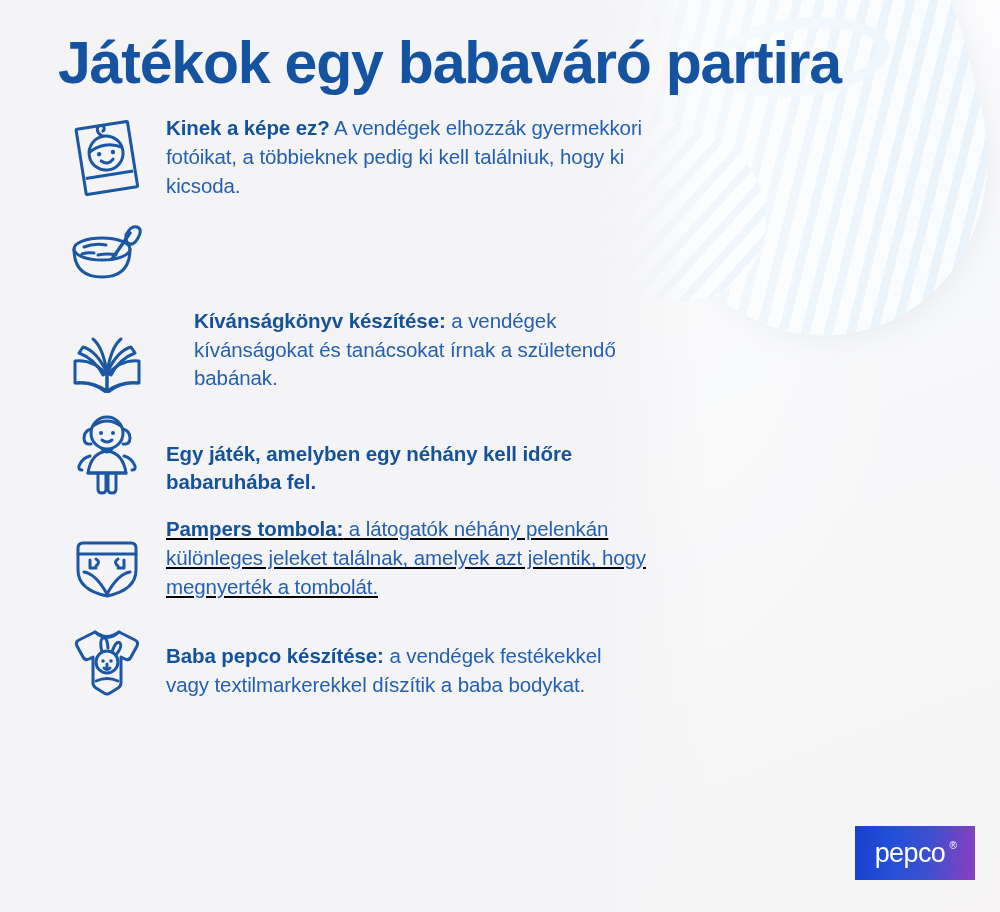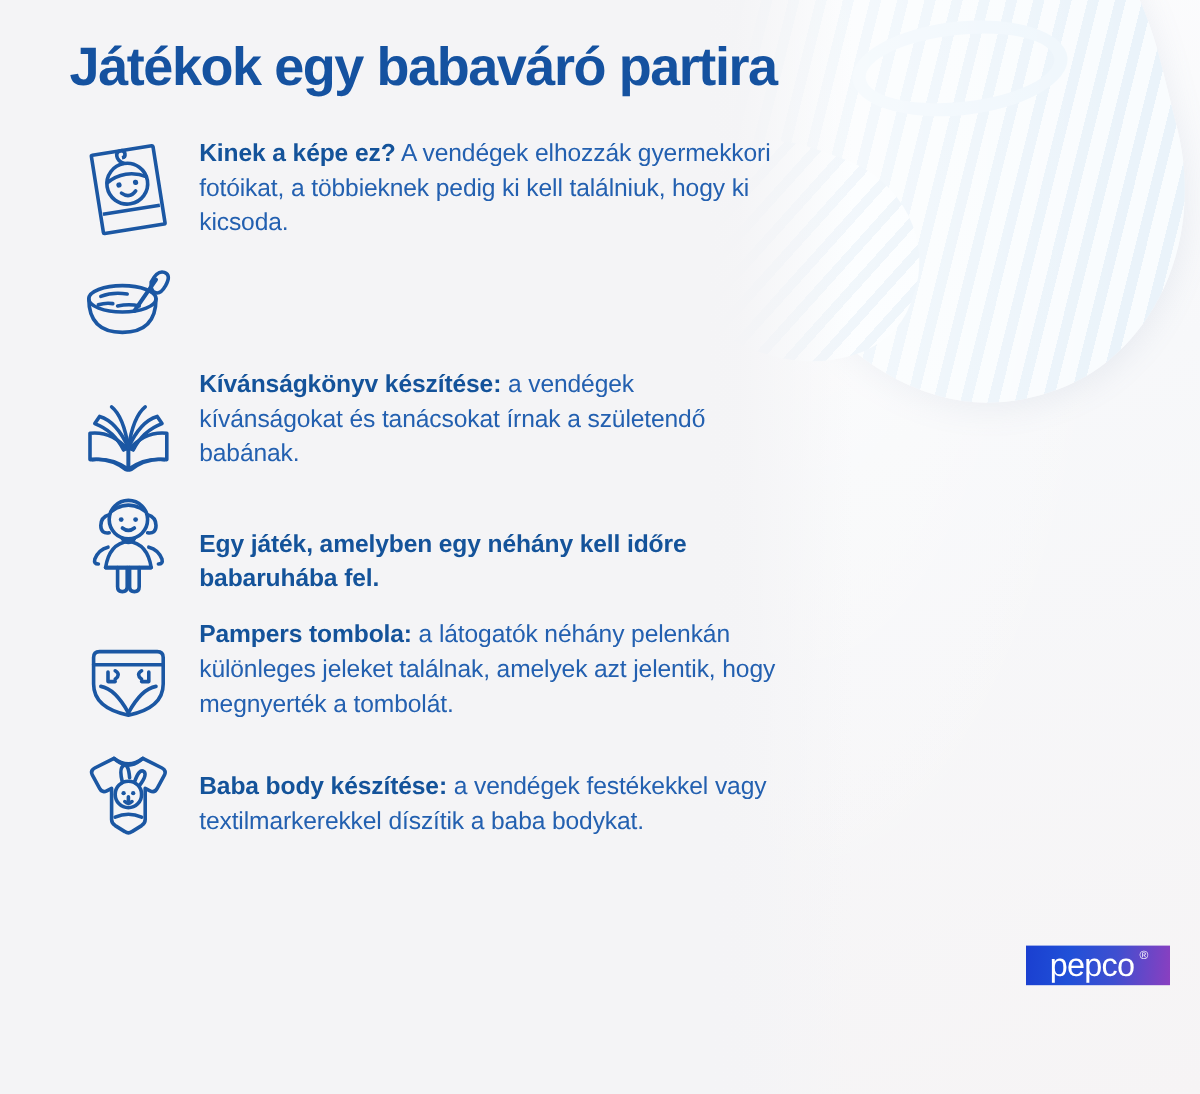"Játékok egy babaváró partira" .headline { font-size: 45px -> 59px }
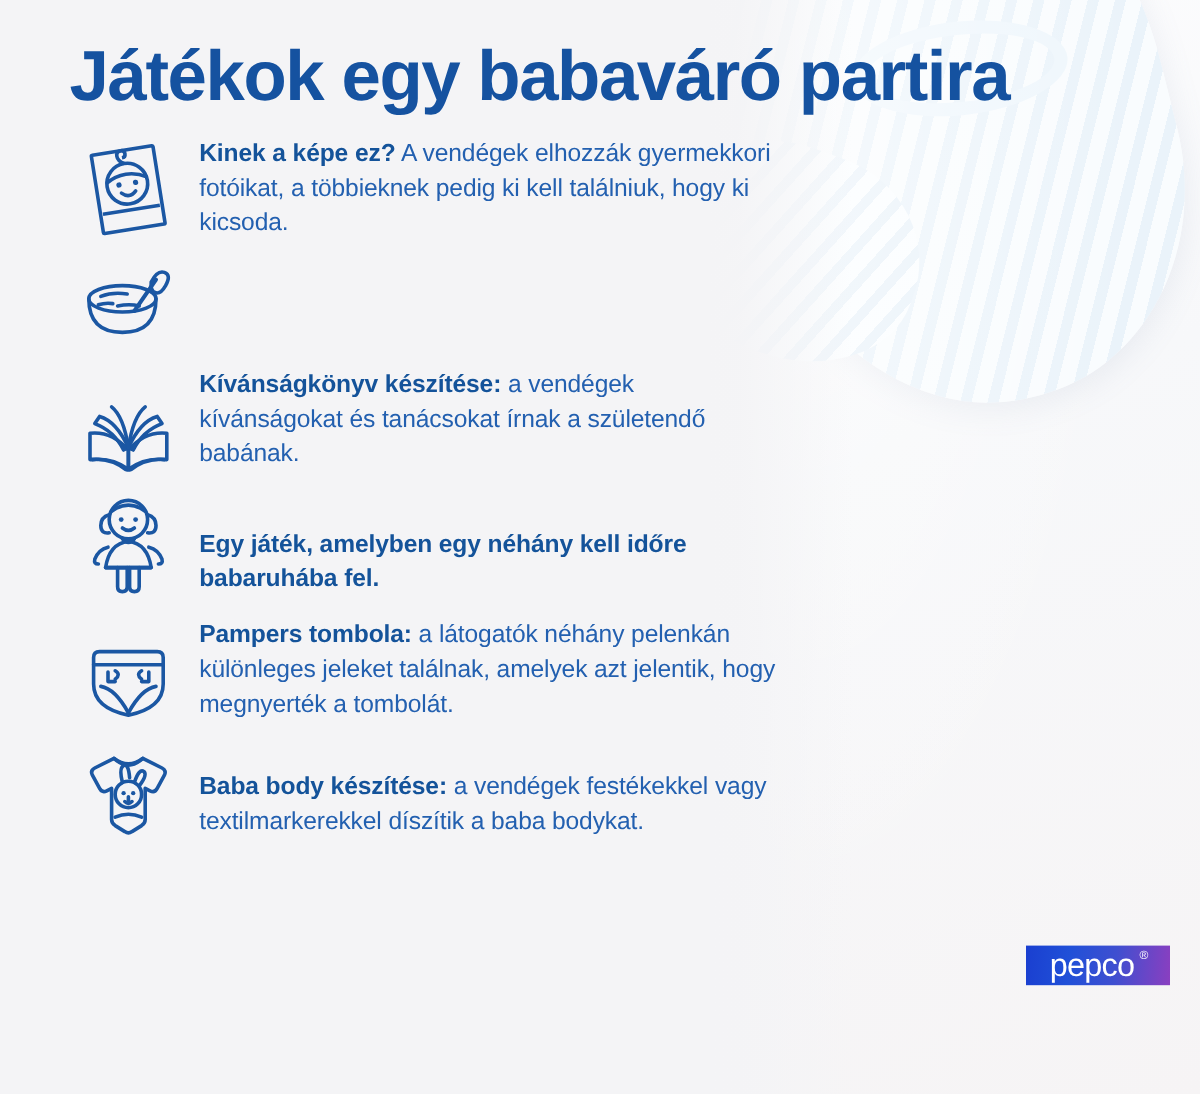"Kívánságkönyv készítése: a vendégek" .row-3 { gap: none -> 28px }
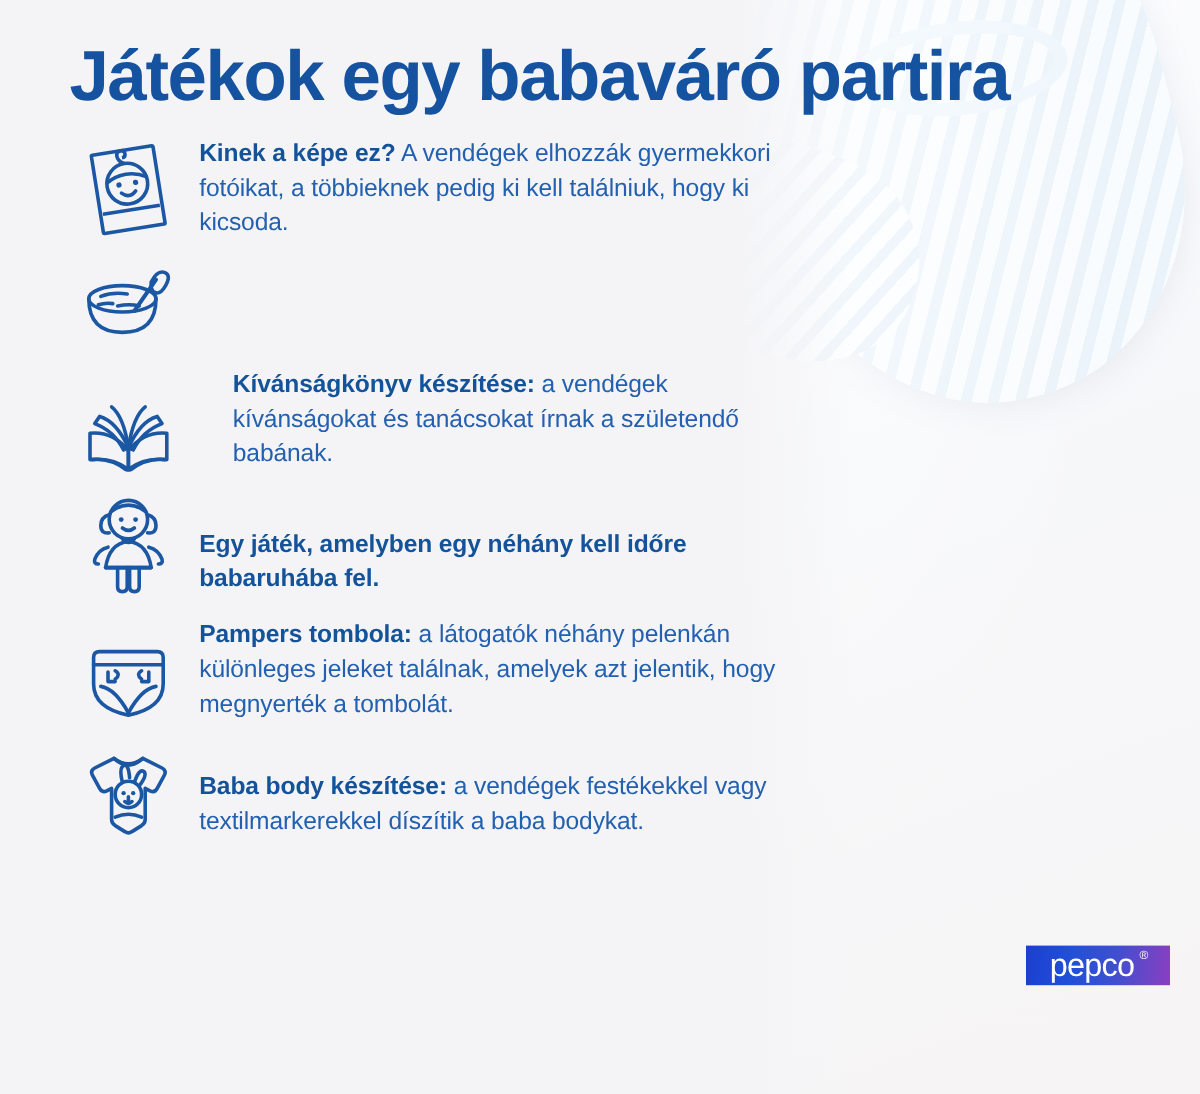"Pampers tombola: a látogatók néhány" .row-5 { text-decoration: none -> underline }
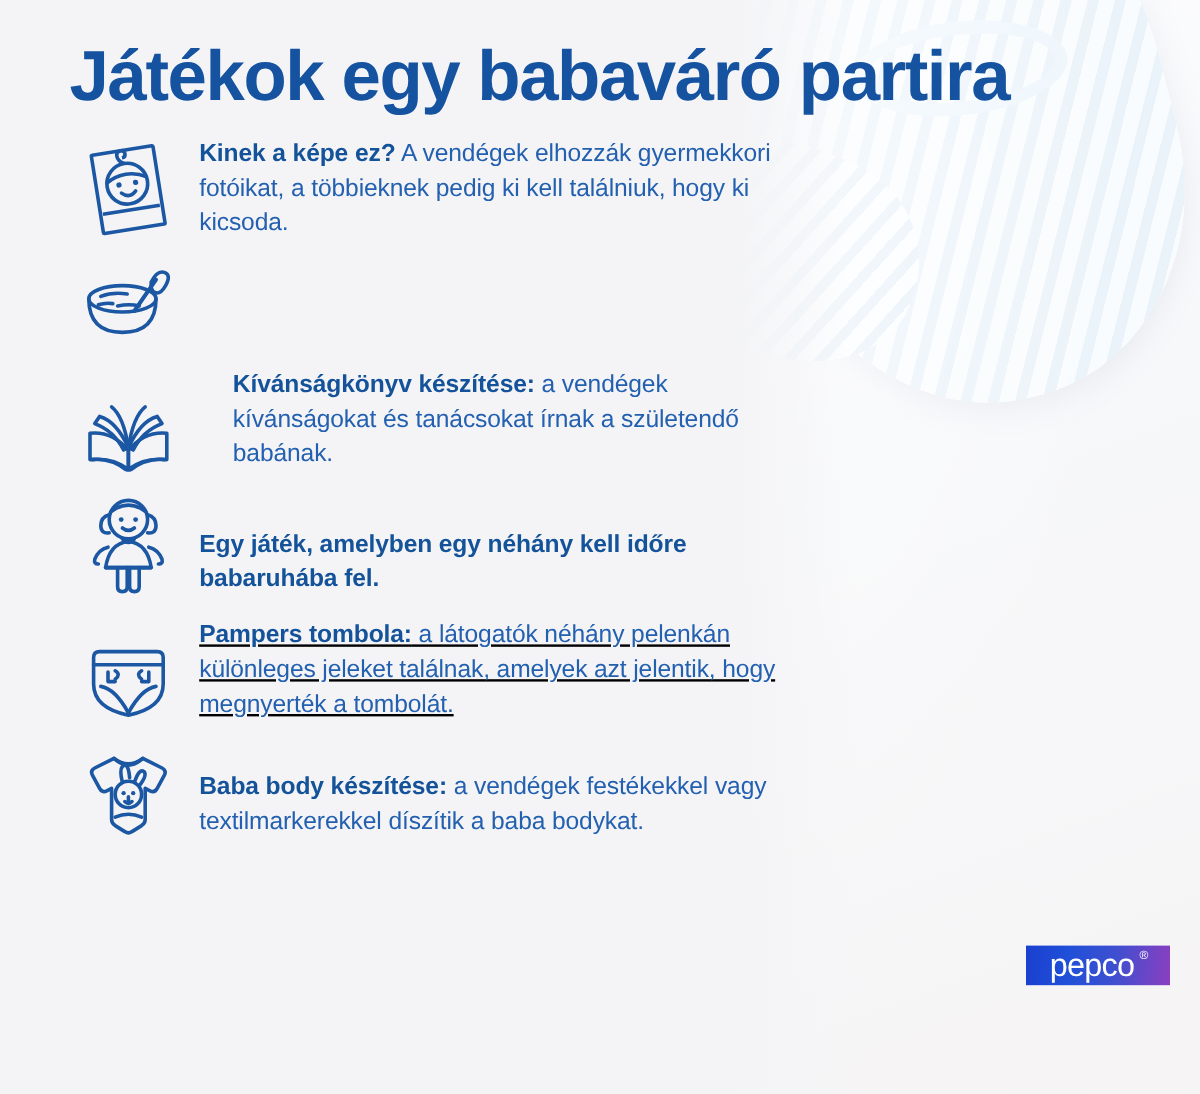"Baba body készítése:" b { text: body -> pepco }
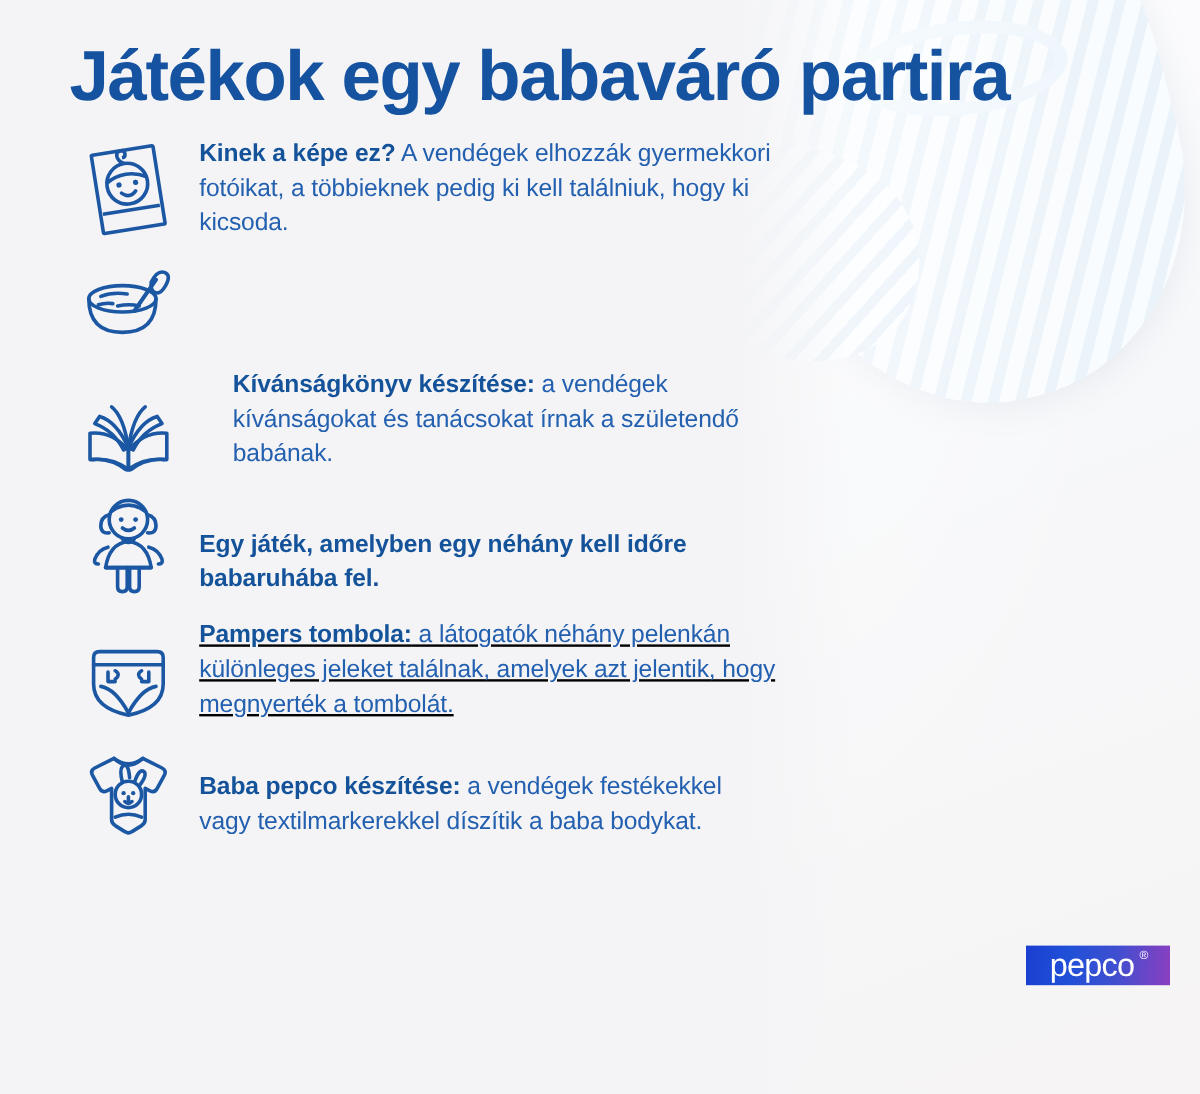"pepco" .pepco { height: 33px -> 54px; top: 788px -> 826px }
